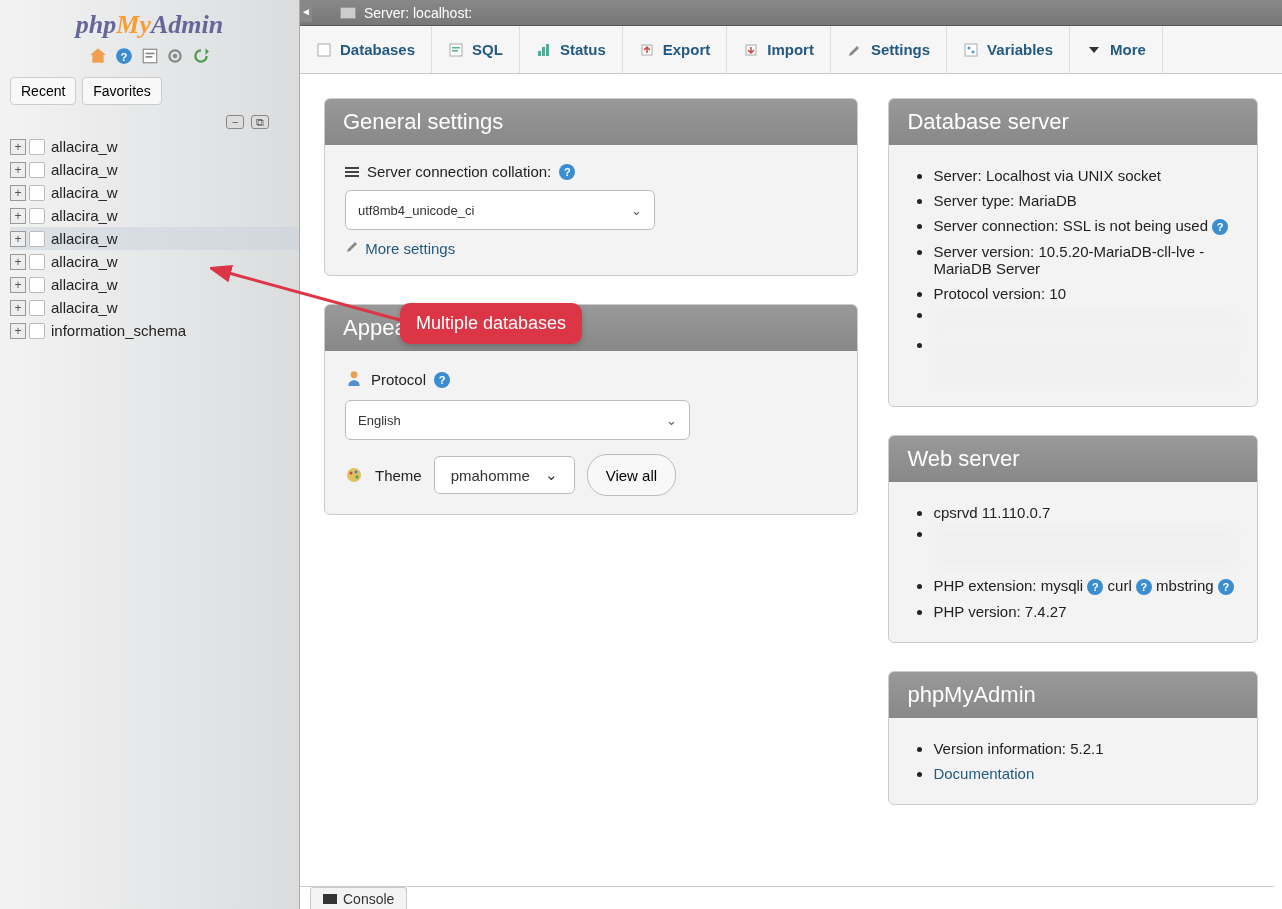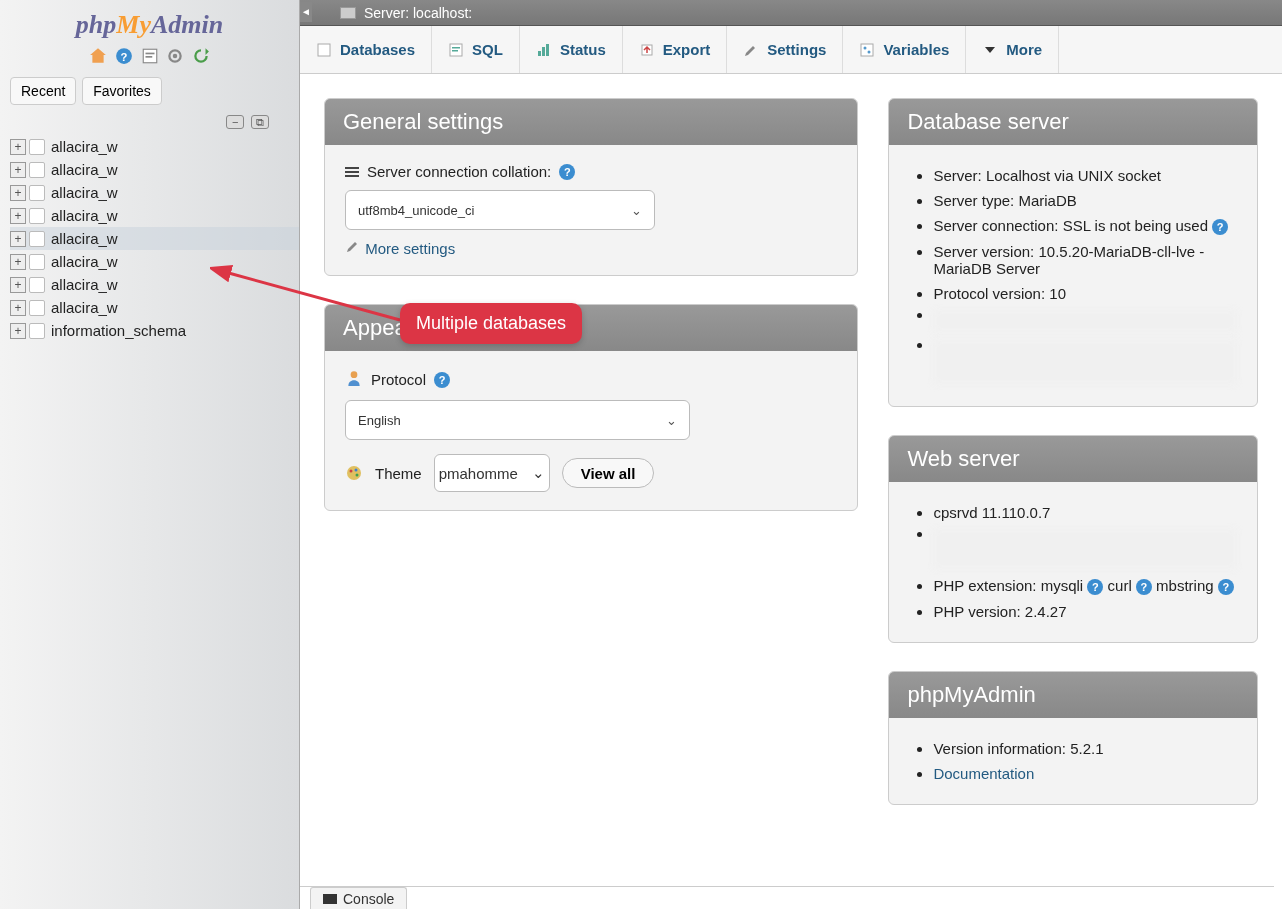"Import" div.menu-item { html: none -> <div> <span><svg> <rect></rect> <path></path> </svg></span> <span>Import</span> </div> }
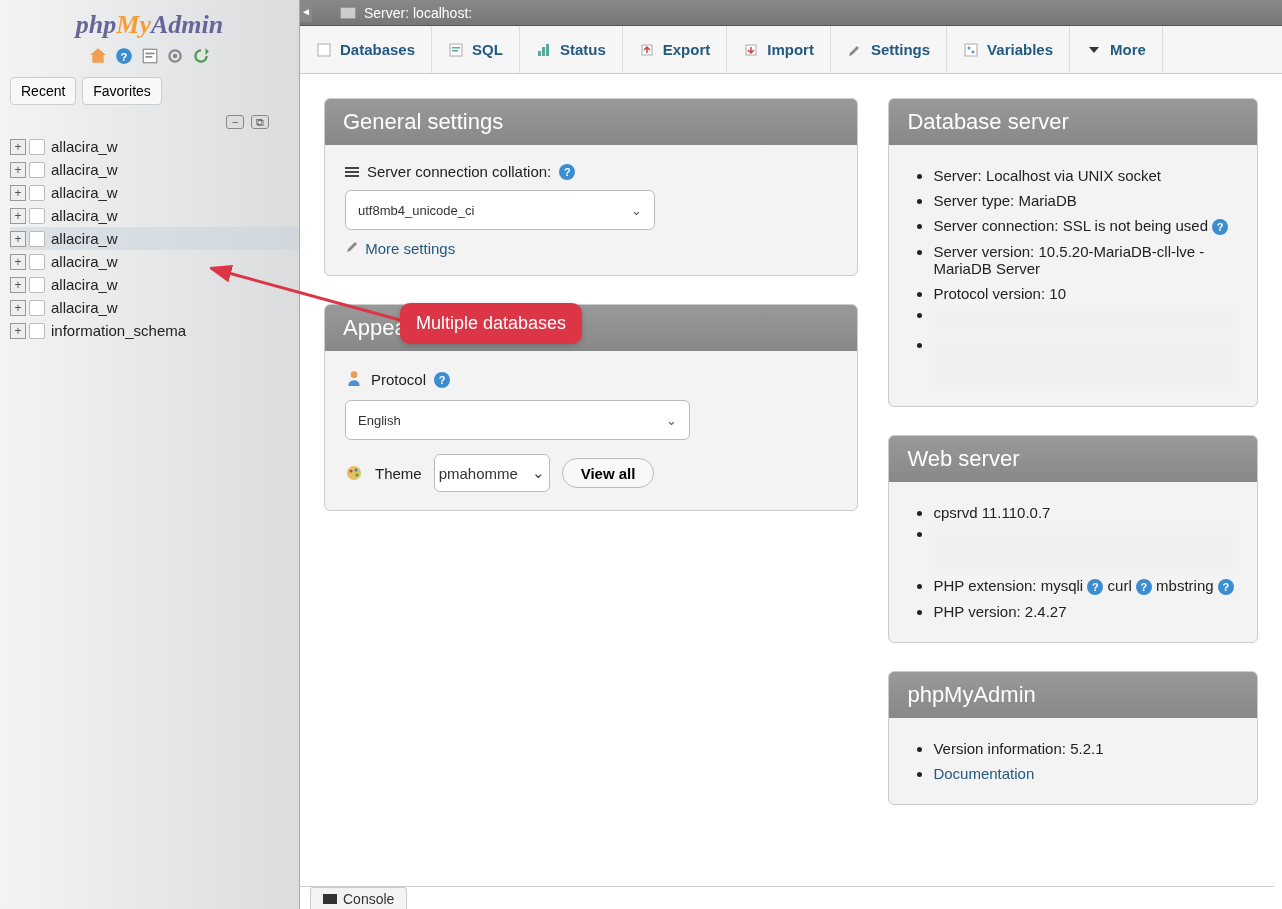"pmahomme" .theme-select { padding: 0 4px -> 0 16px; width: 116px -> 141px }
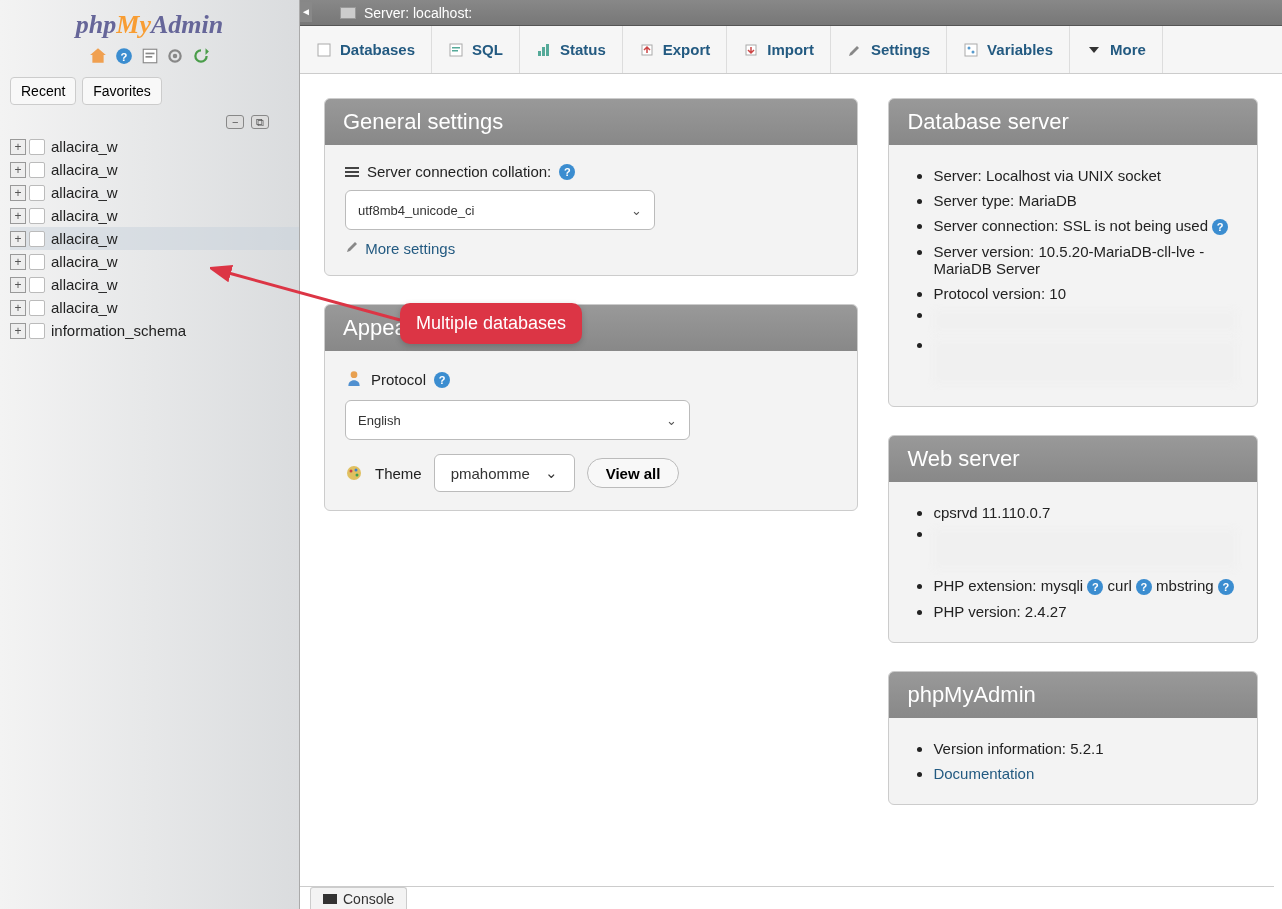"View all" .view-all-btn { font-weight: bold -> none; height: 30px -> 42px }
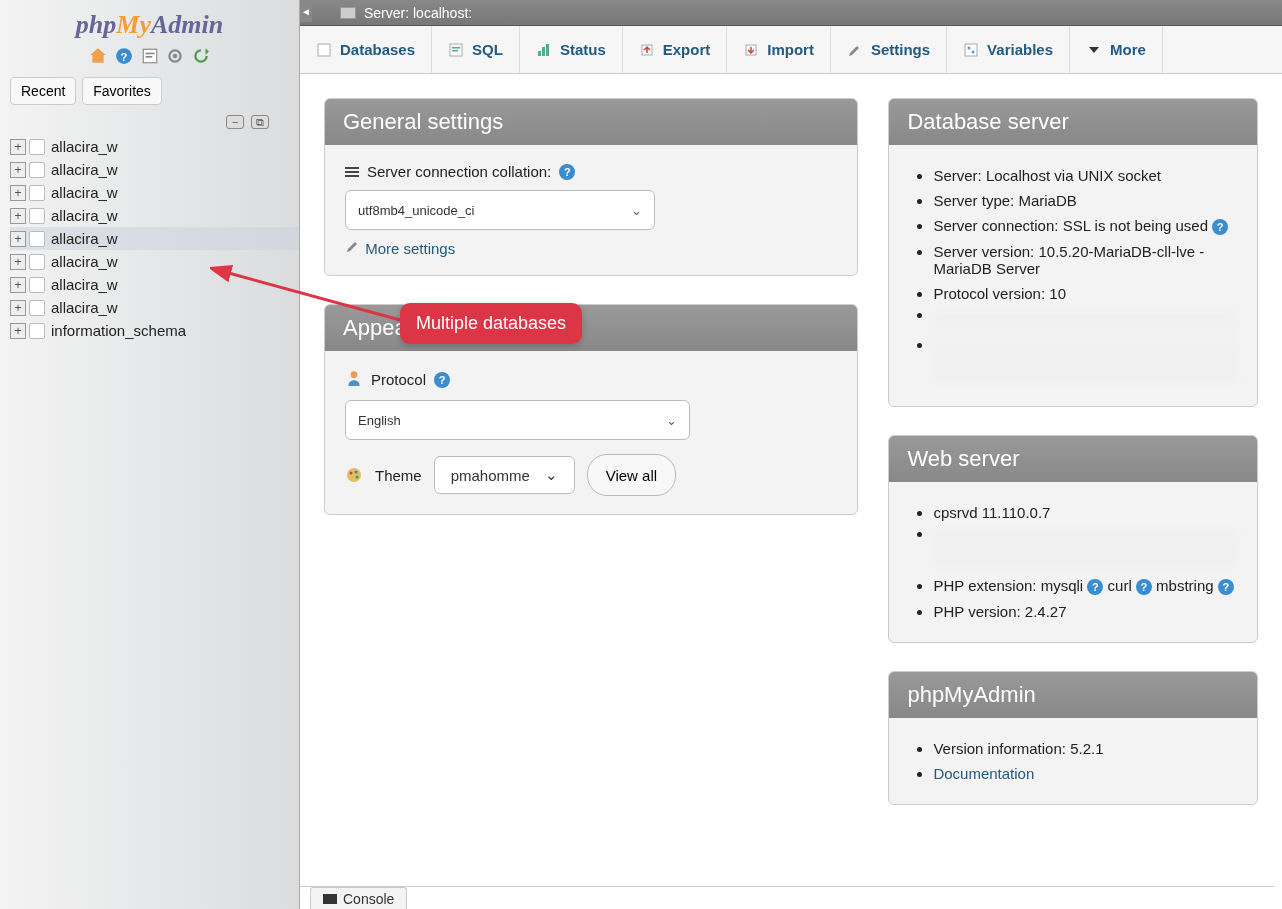"PHP version: 2.4.27" li { text: 2.4.27 -> 7.4.27 }
